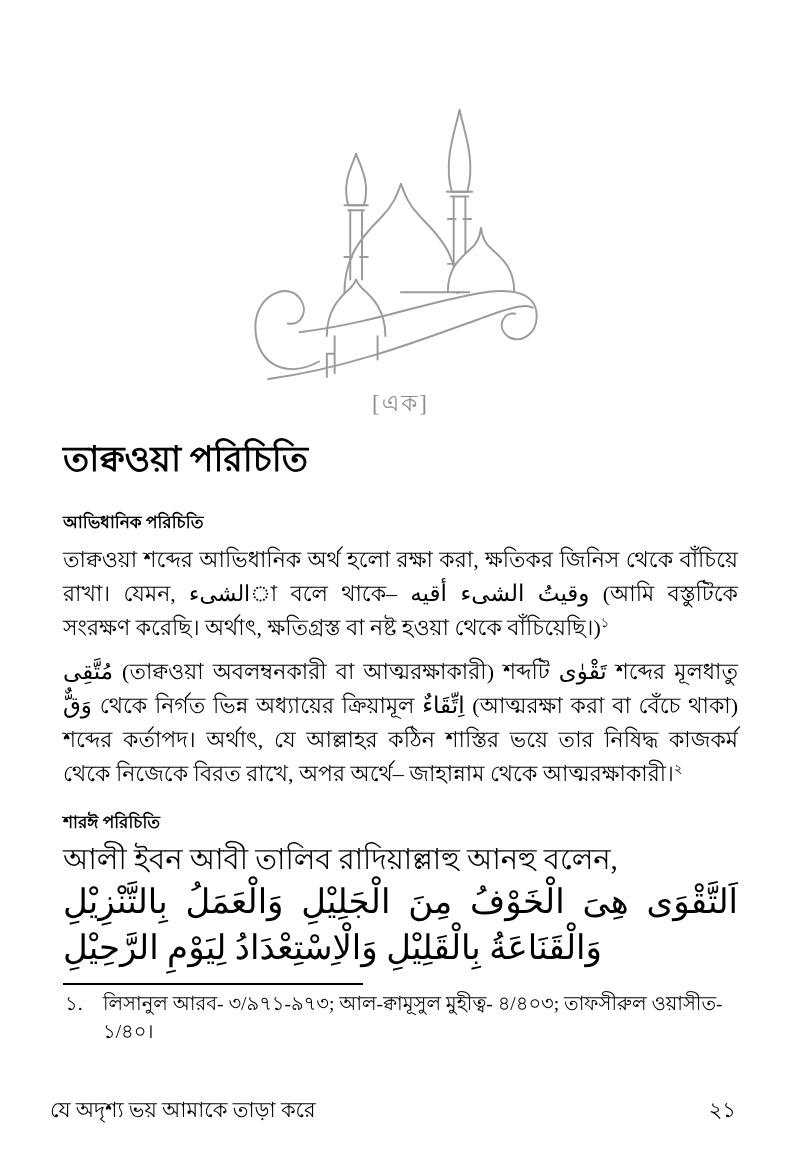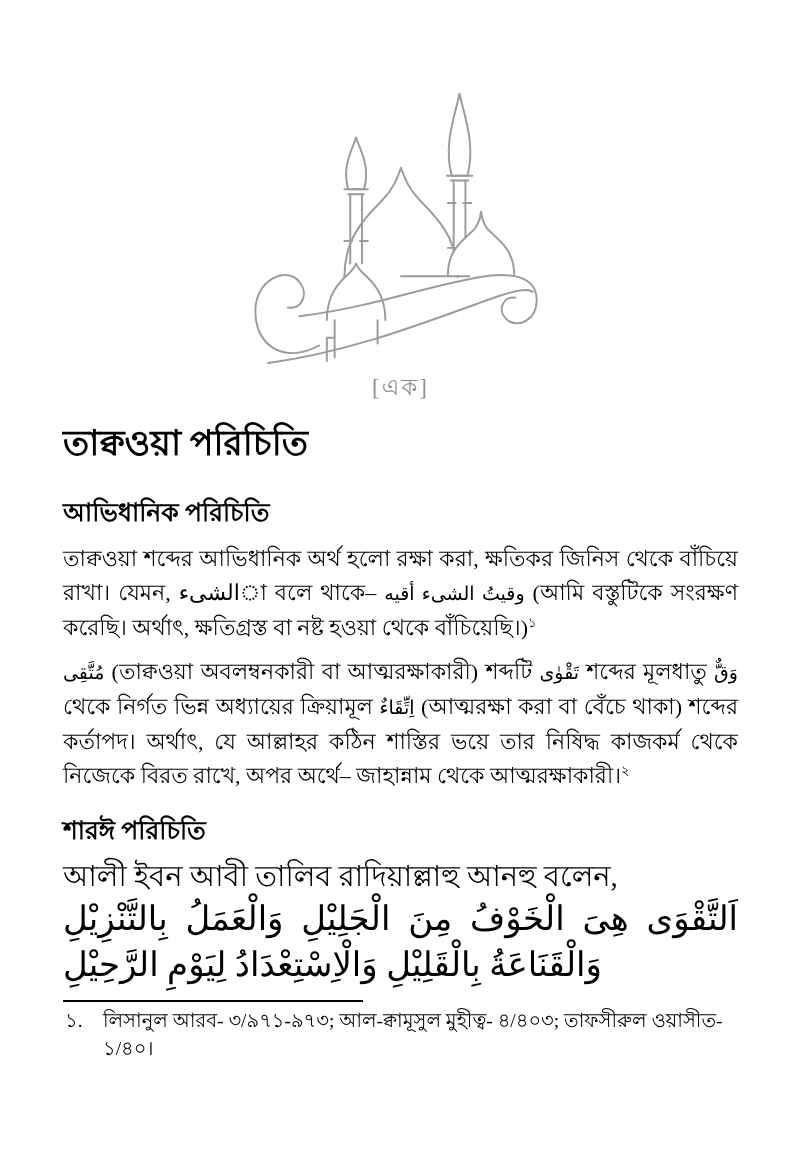"[এক]" .page { padding: 0 58px 0 63px -> 16px 58px 0 63px }
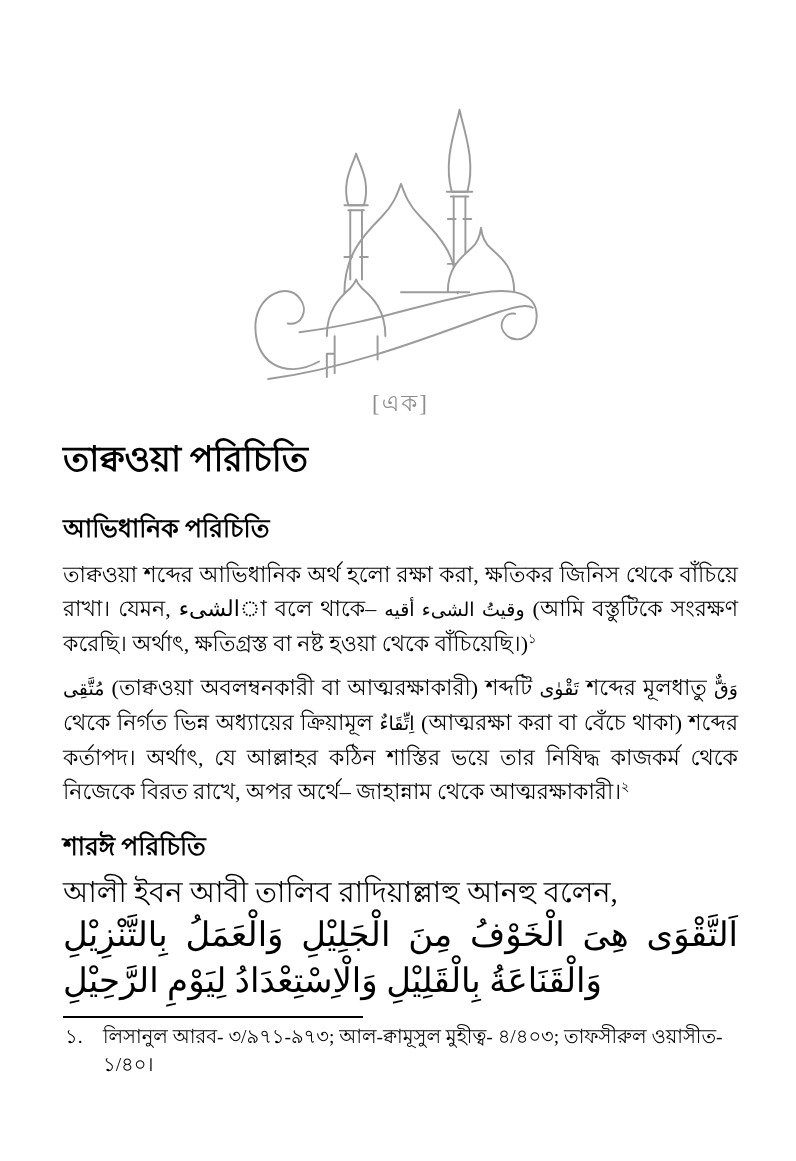"আভিধানিক পরিচিতি" .heading { font-size: 25px -> 17px }
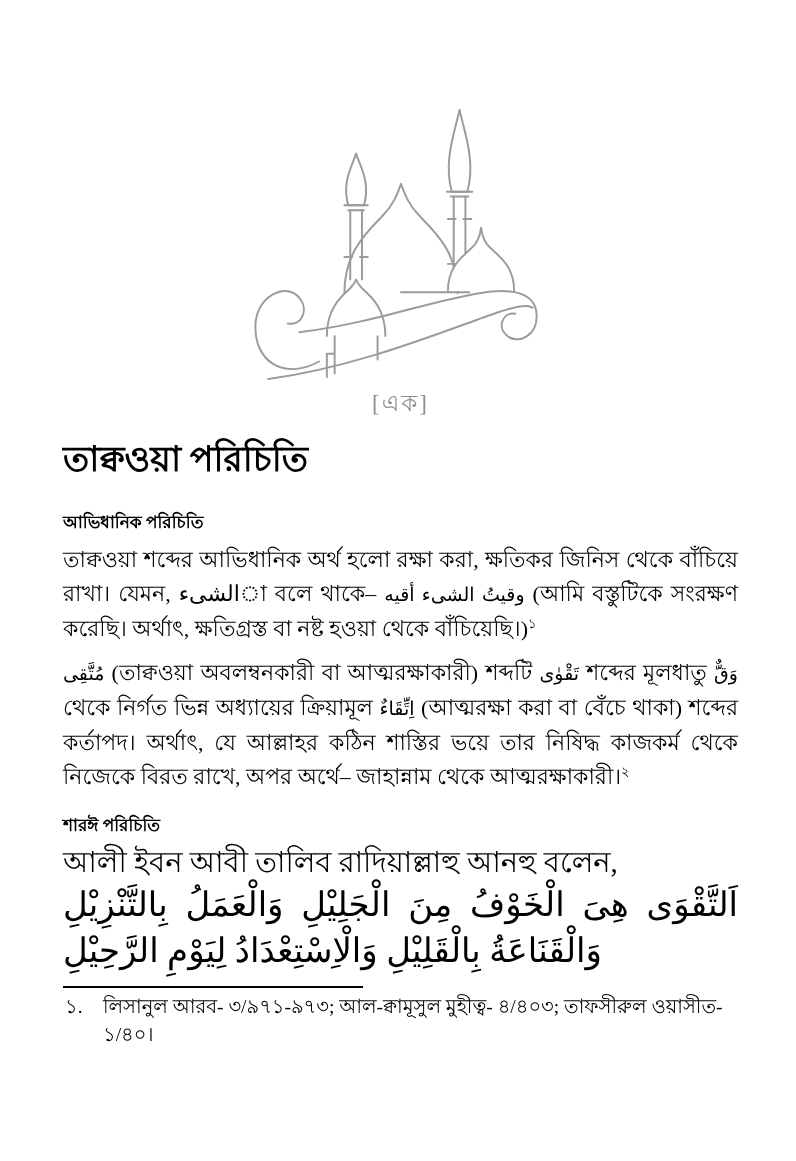"وقيتُ الشىء أقيه" .ar-inline { font-size: 19px -> 23px }
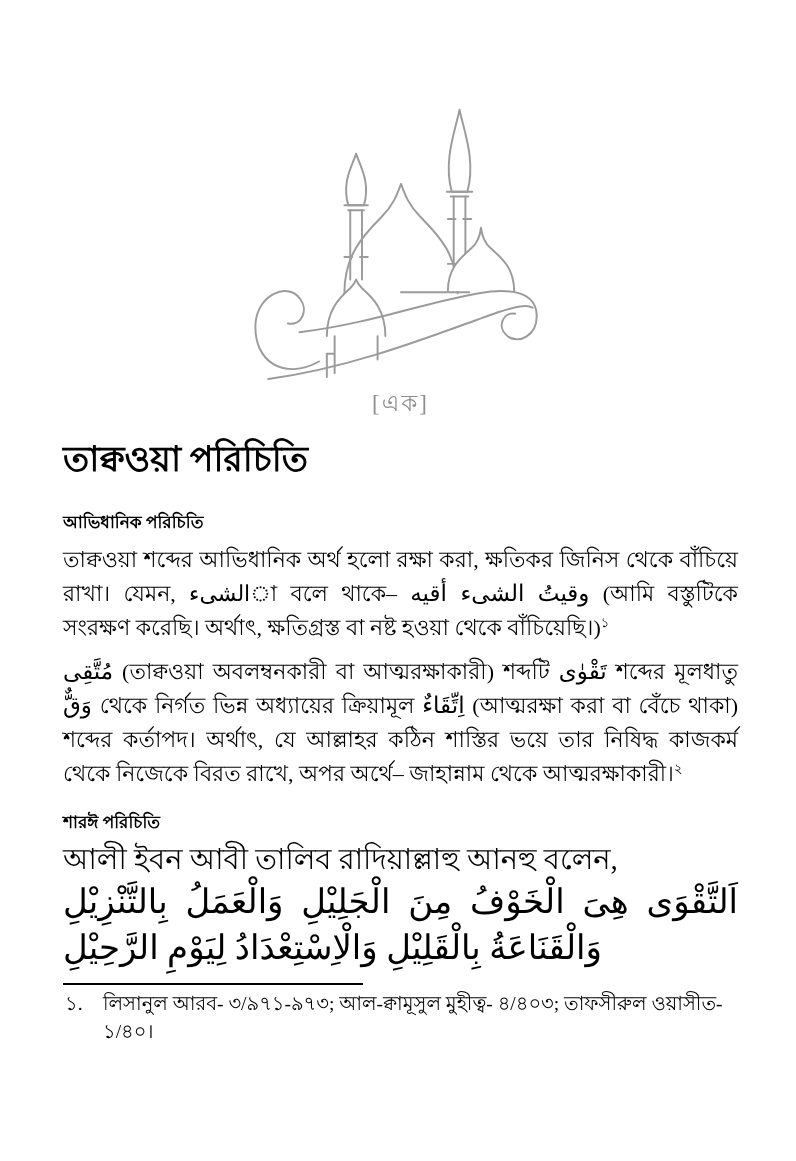"যে অদৃশ্য ভয় আমাকে তাড়া" div.footer { html: none -> <div> <span>যে অদৃশ্য ভয় আমাকে তাড়া করে</span> <span>২১</span> </div> }
